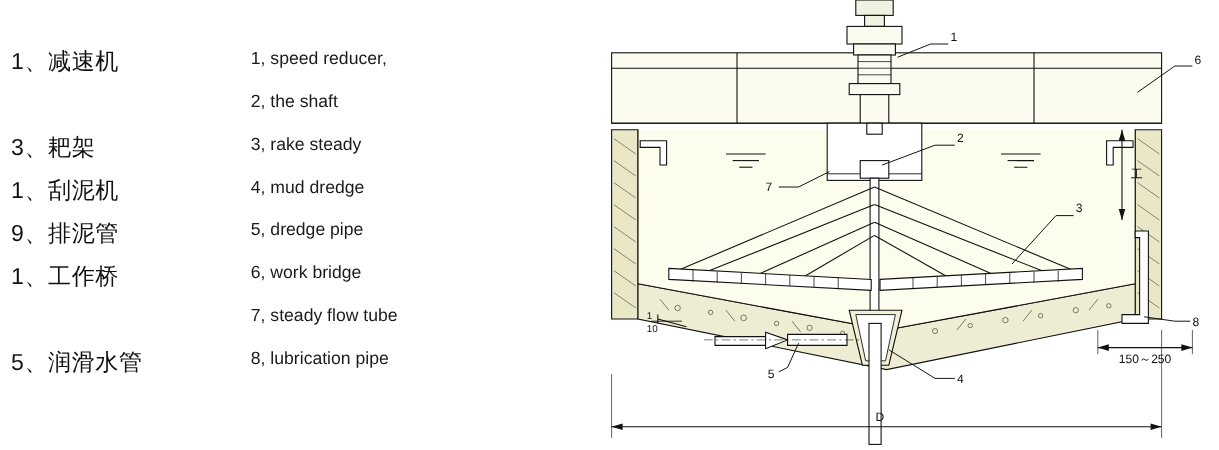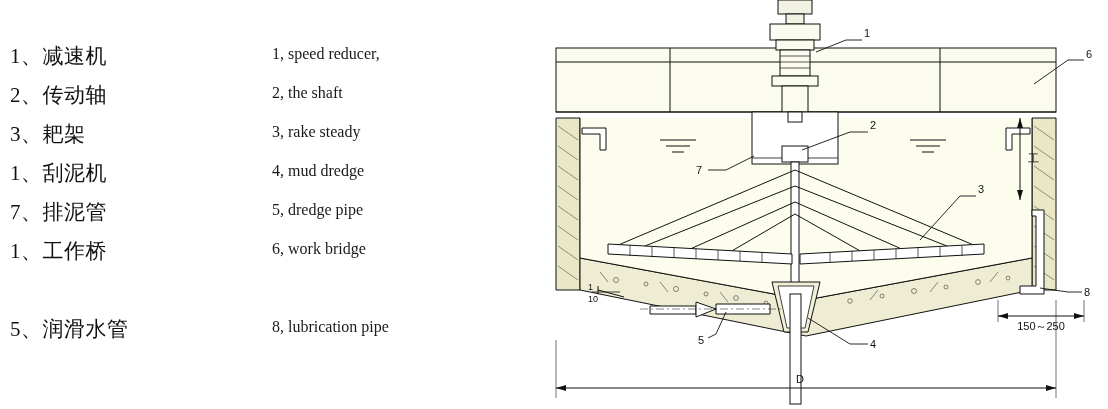"1、减速机" .legend { font-family: Liberation Serif, serif -> none }
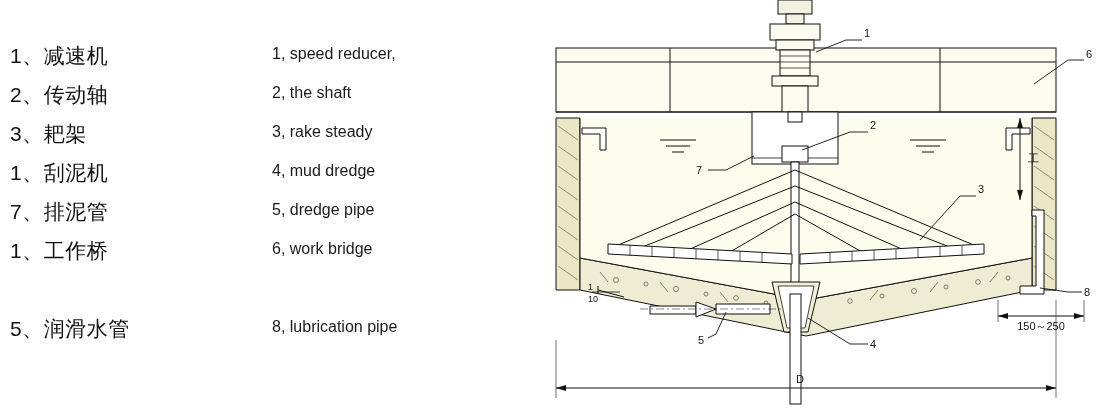"1, speed reducer," .legend-en { margin-left: 44px -> none }
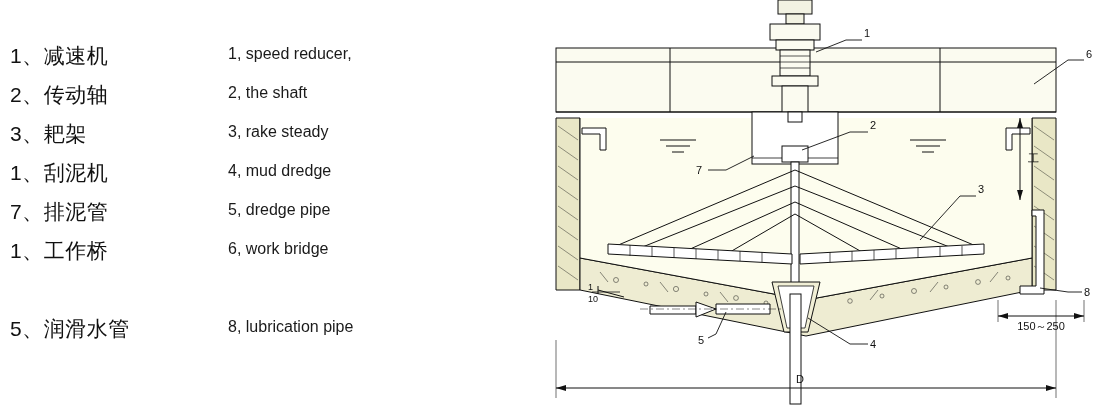"2、传动轴" span.legend-cn { html: <span>2、传动轴</span> -> none }
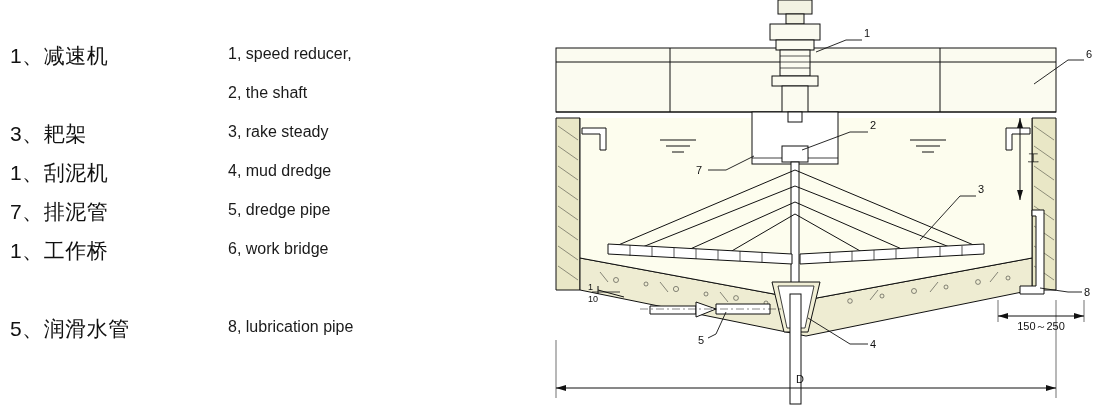"7、排泥管" span.legend-cn { text: 7 -> 9 }
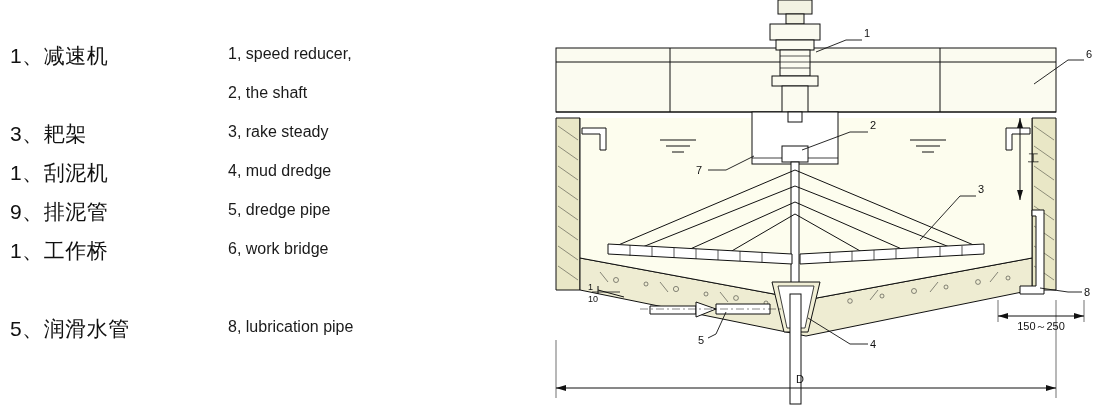"7, steady flow tube" span.legend-en { html: none -> <span>7, steady flow tube</span> }
